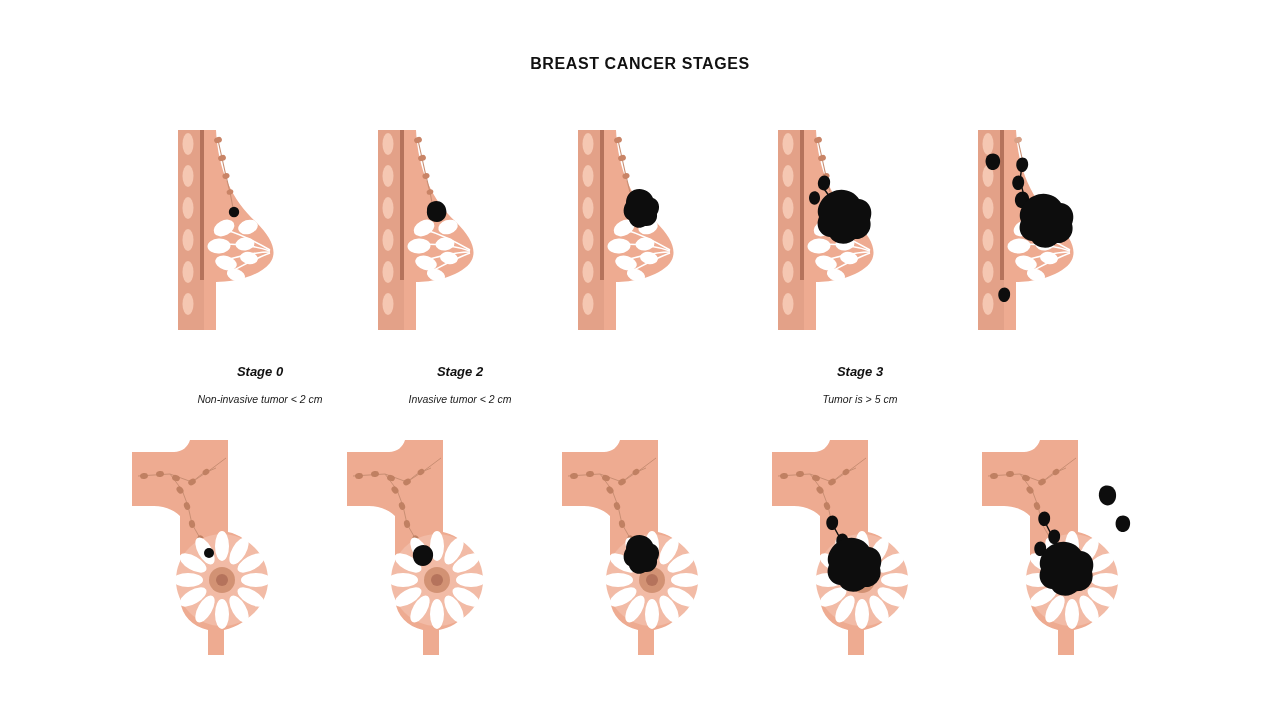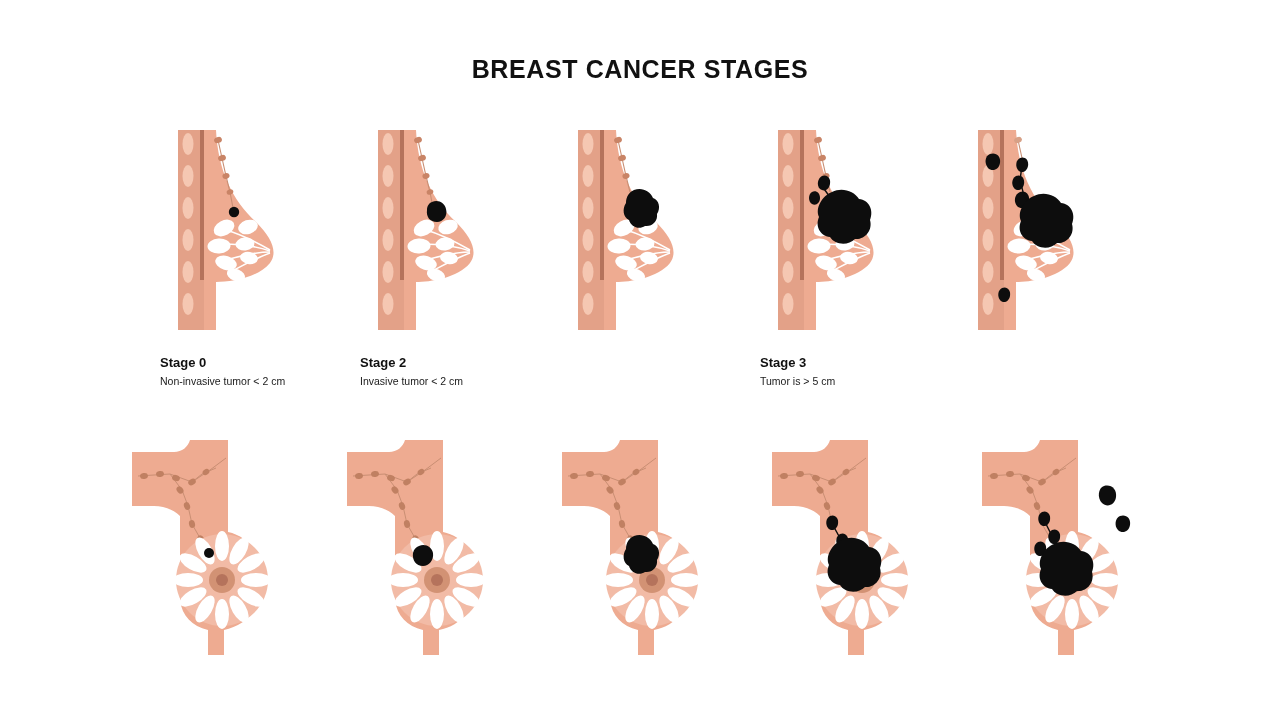"BREAST CANCER STAGES" .page-title { font-size: 25px -> 16px }
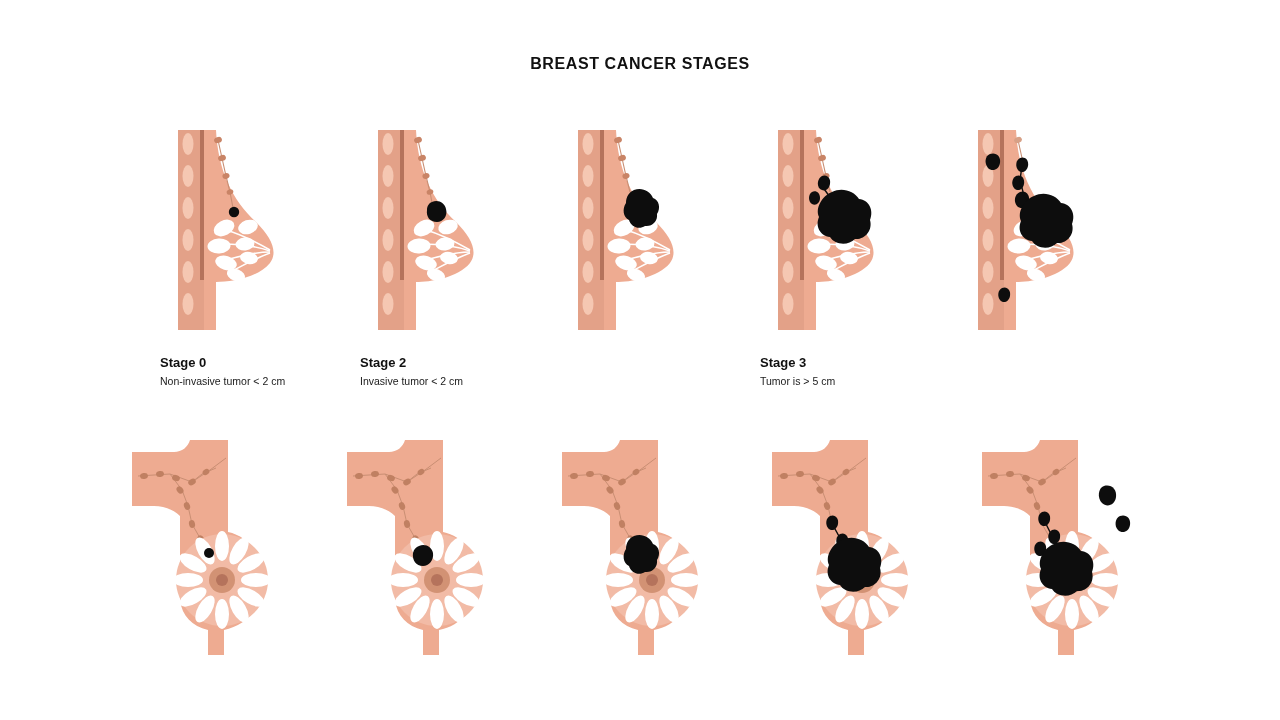"Stage 0" .caption-block { font-style: none -> italic; text-align: none -> center; top: 355px -> 364px }
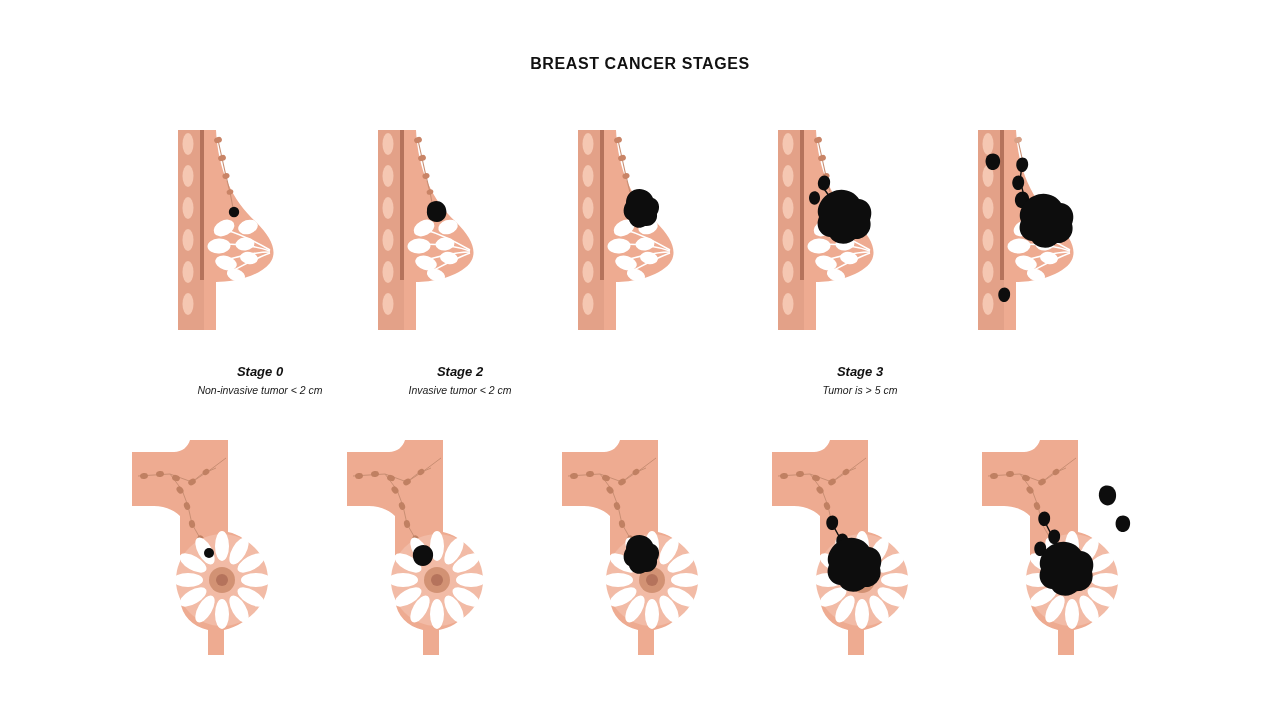"Non-invasive tumor < 2 cm" .stage-desc { margin-top: 3px -> 12px }
